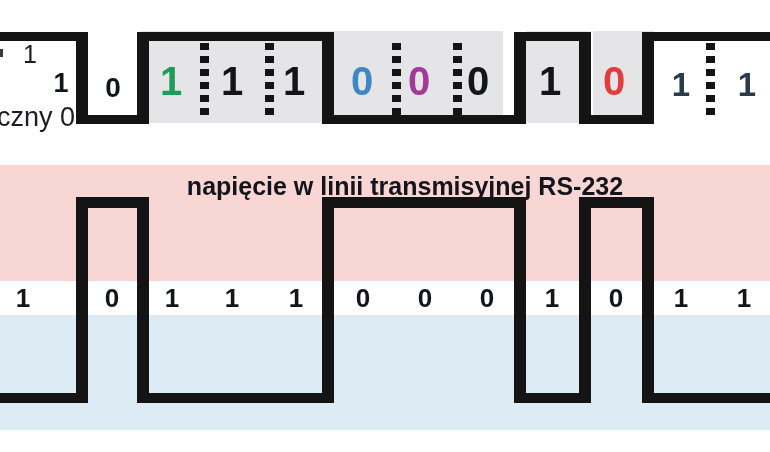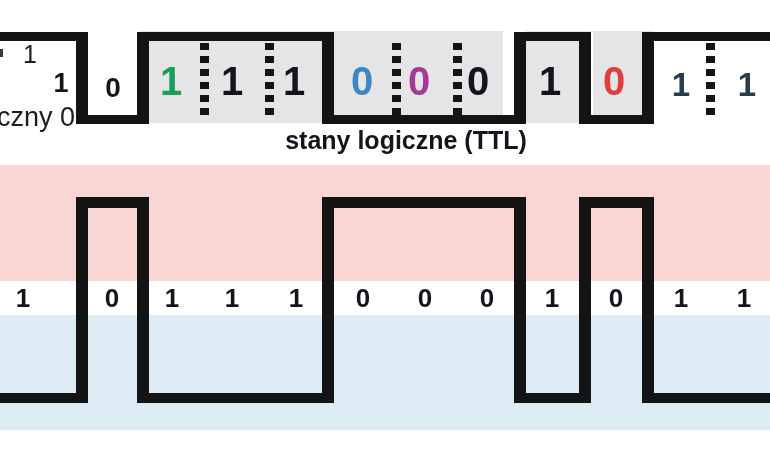"stany logiczne (TTL)" div.title { html: <div>stany logiczne (TTL)</div> -> none }
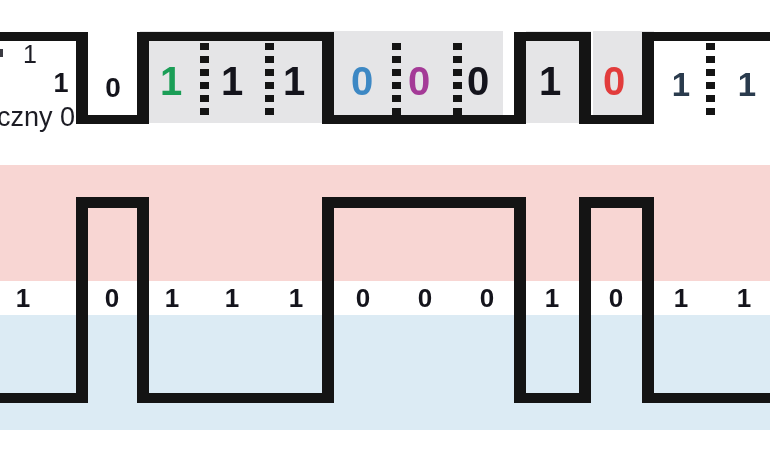"napięcie w linii transmisyjnej RS-232" div.title { html: none -> <div>napięcie w linii transmisyjnej RS-232</div> }
